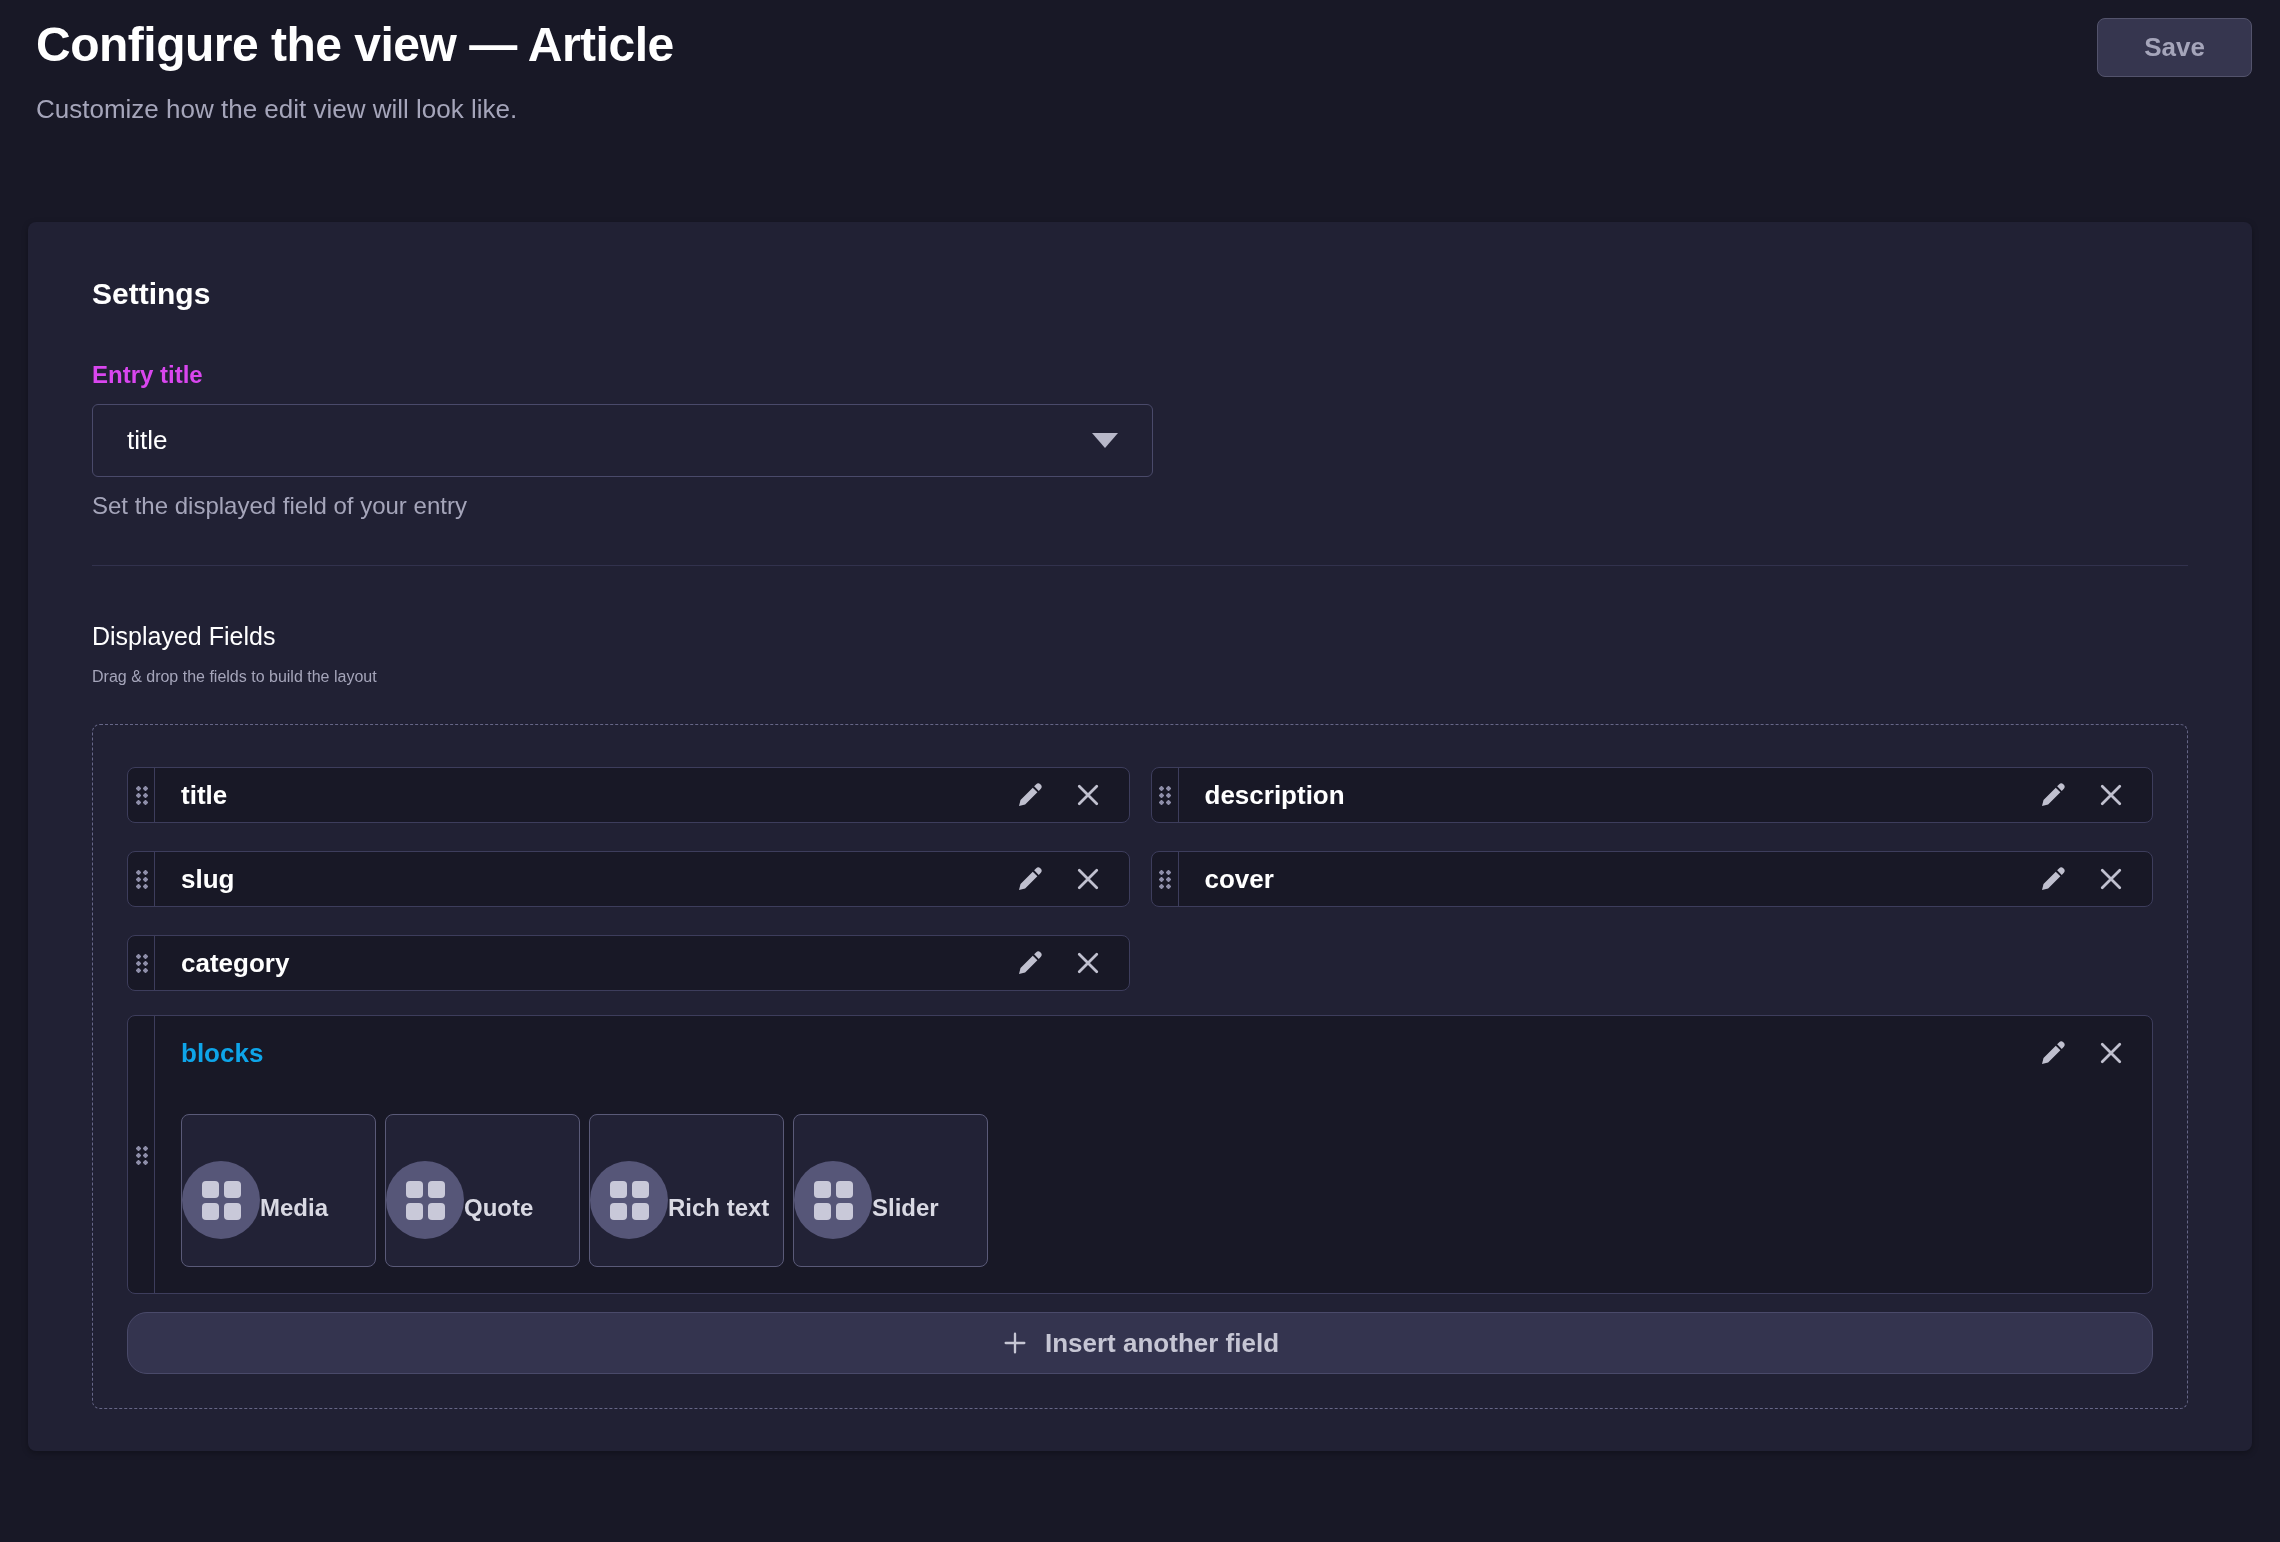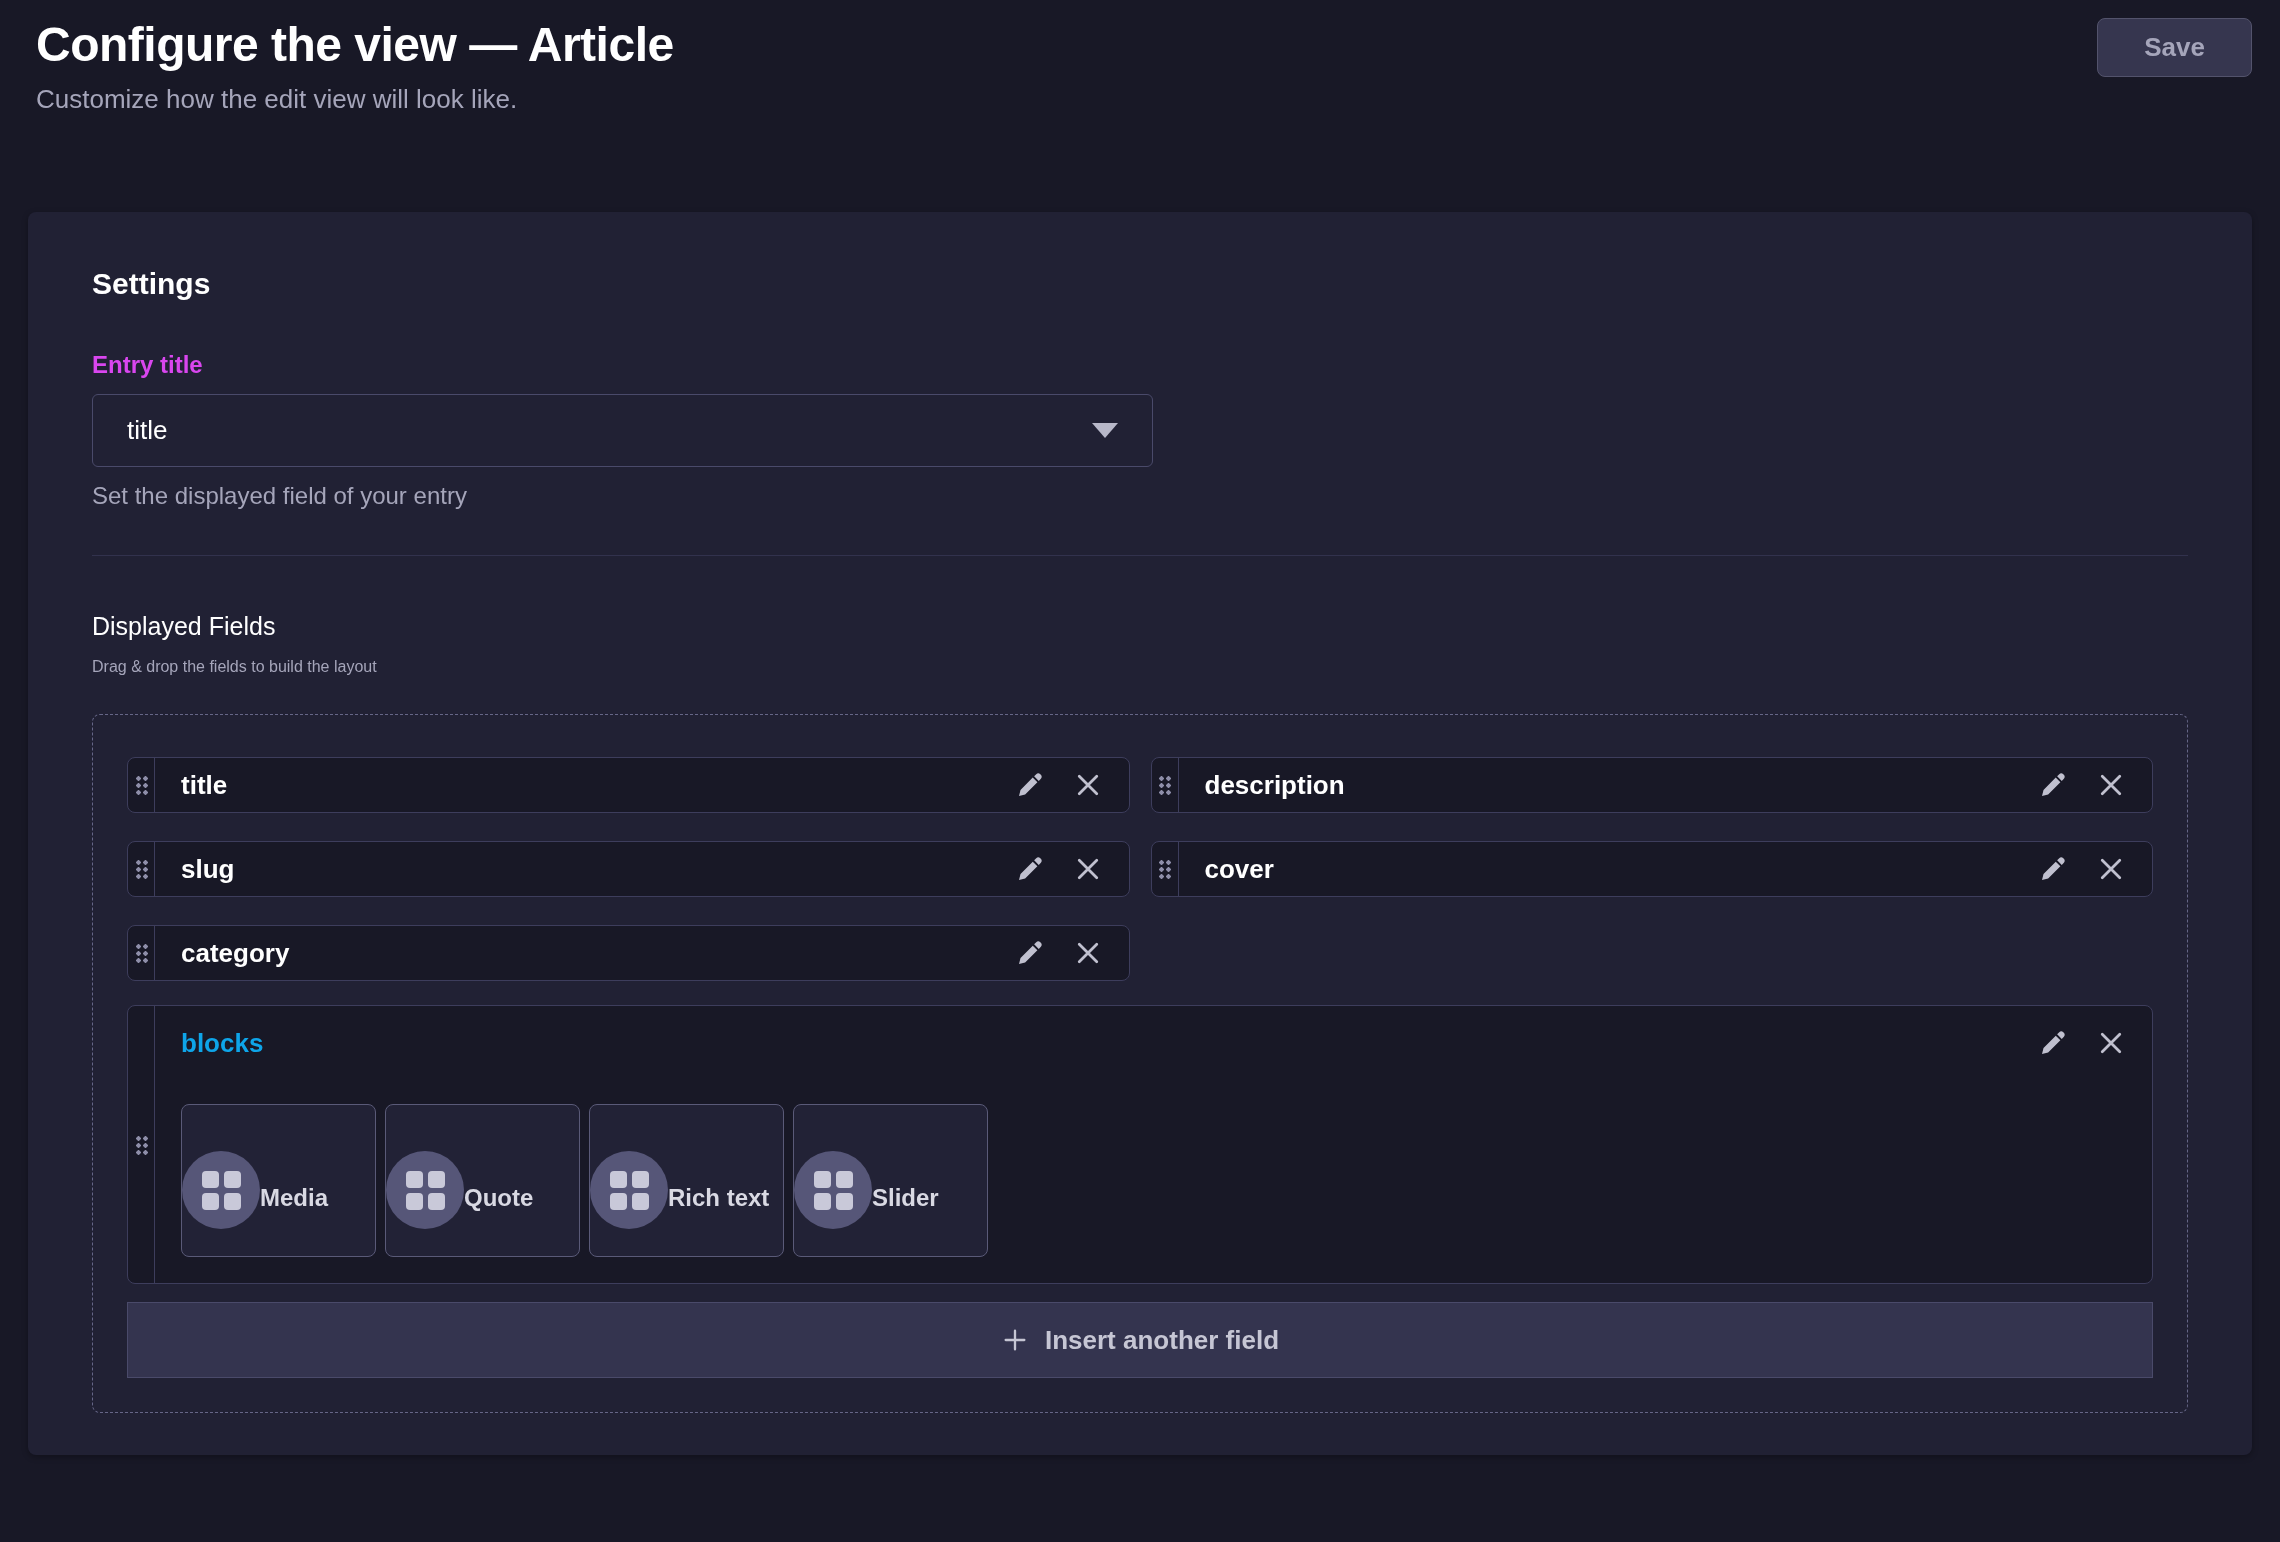"Customize how the edit view" .page-subtitle { margin-top: 8px -> 18px }
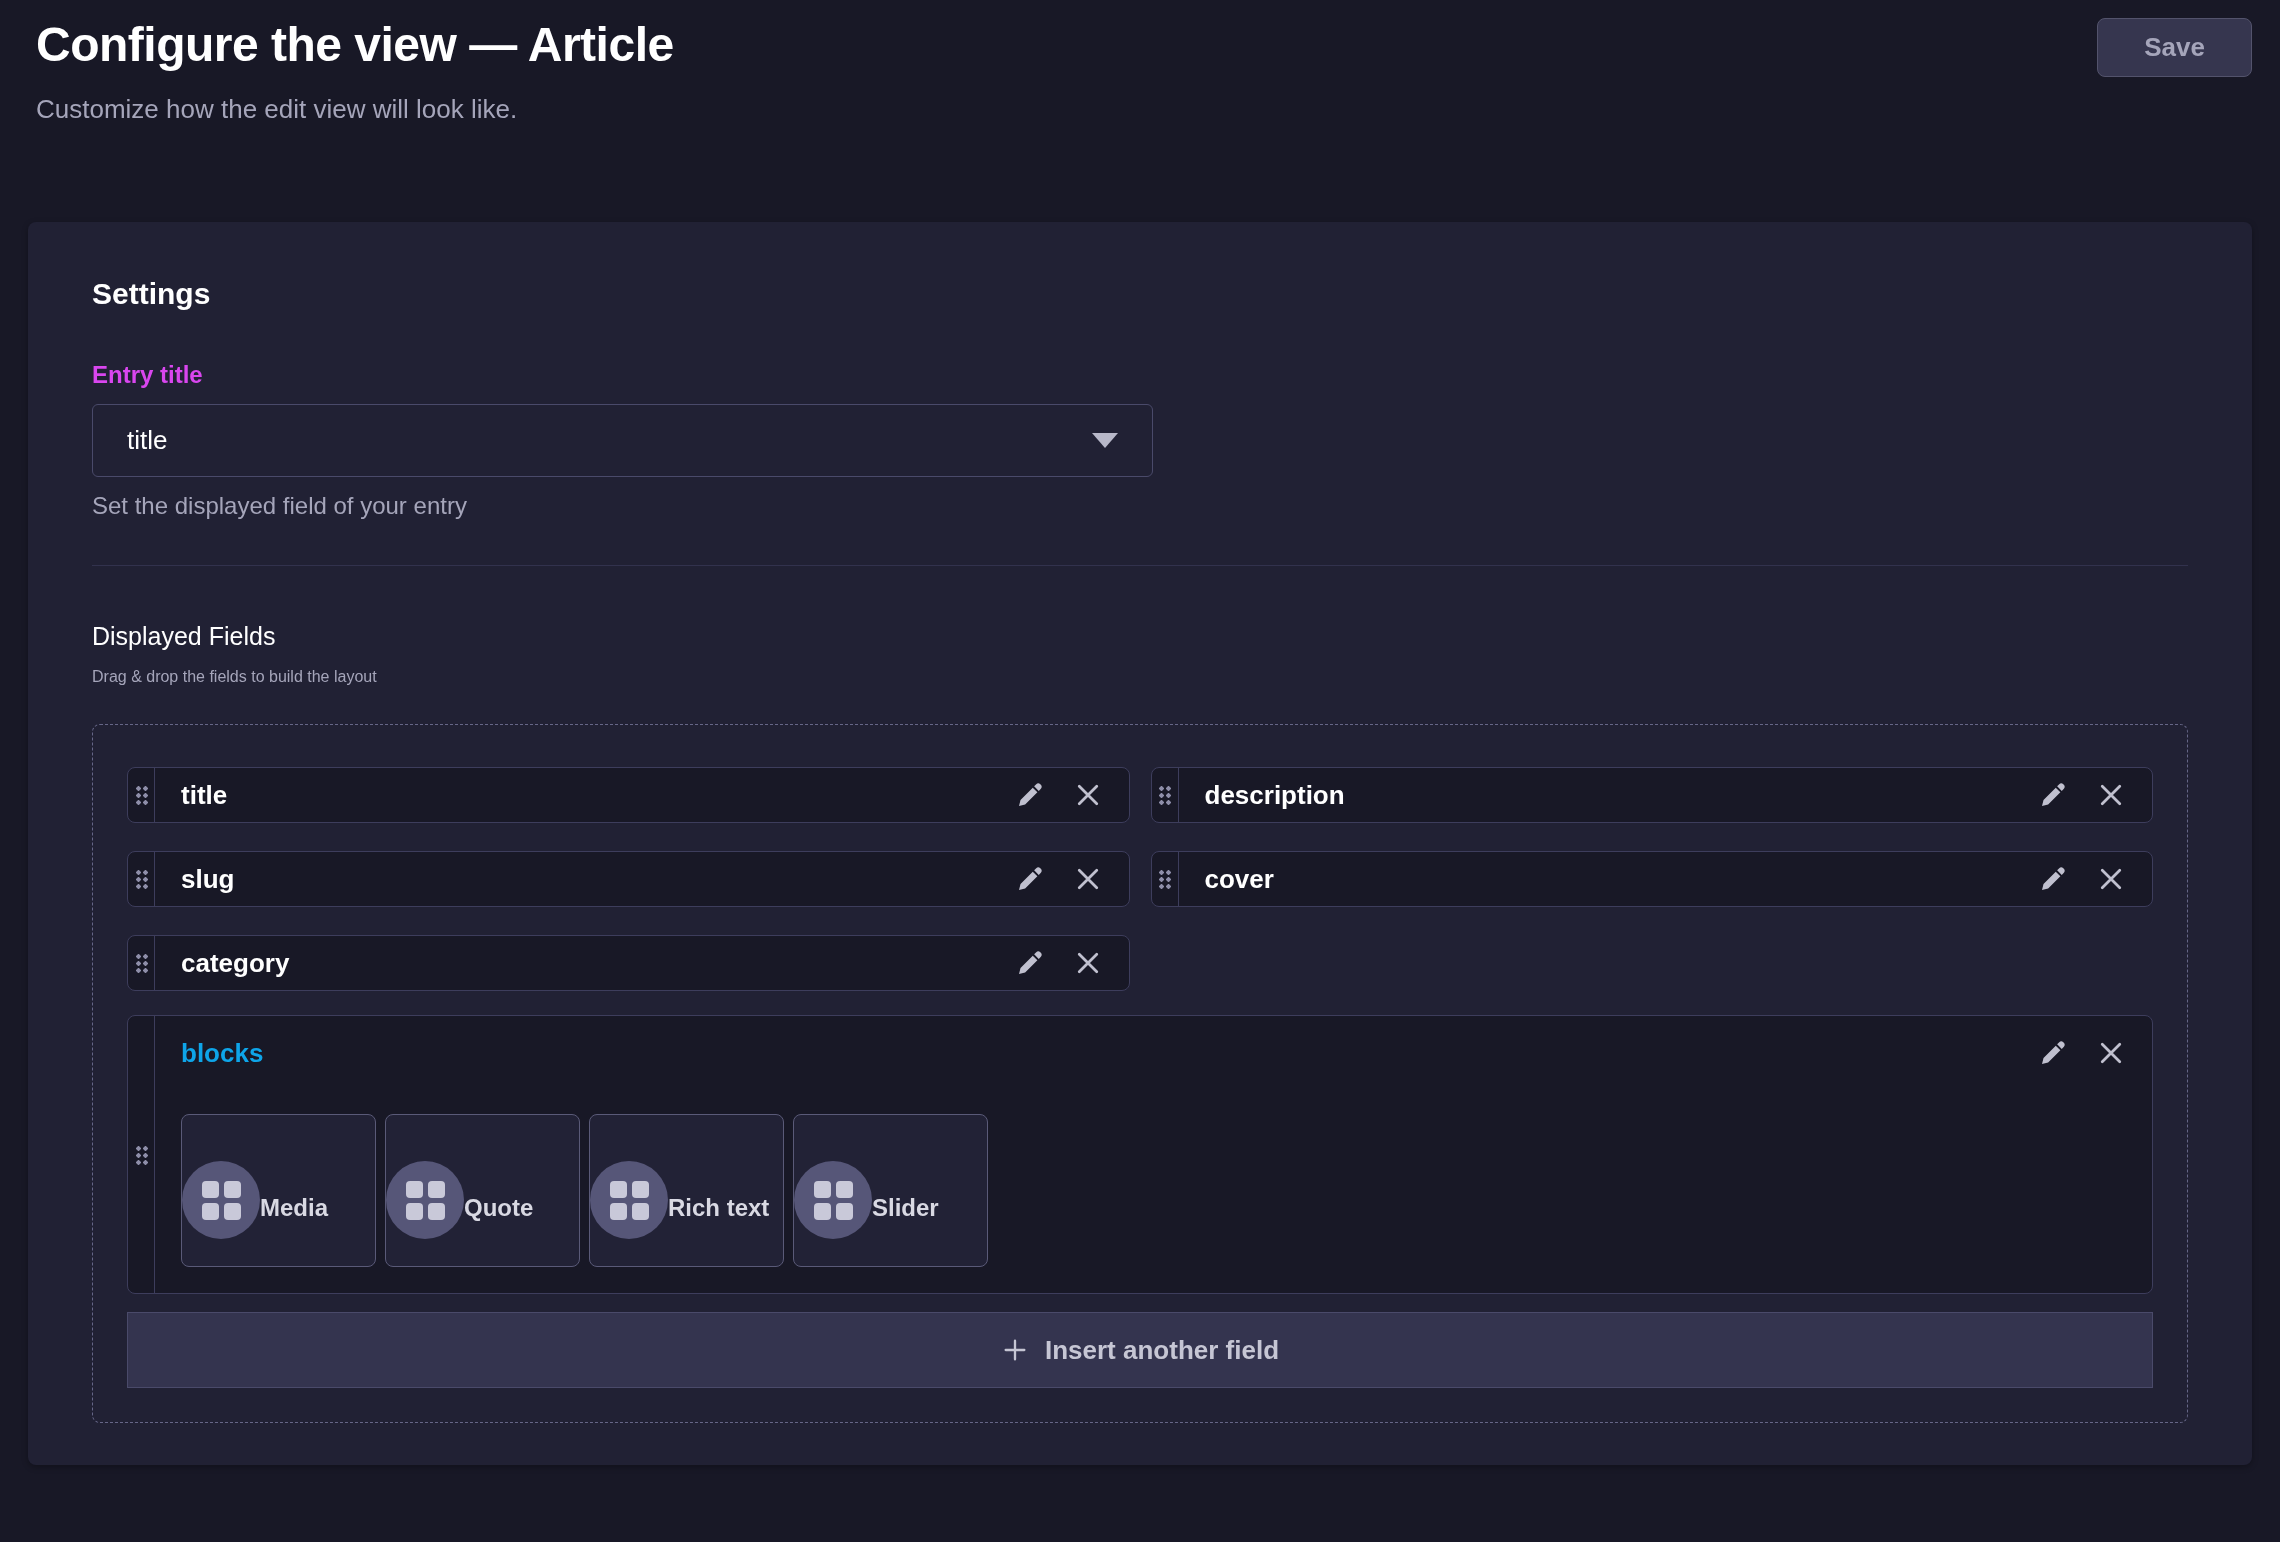"Insert another field" .insert-btn { border-radius: 0 -> 20px; height: 76px -> 62px }
